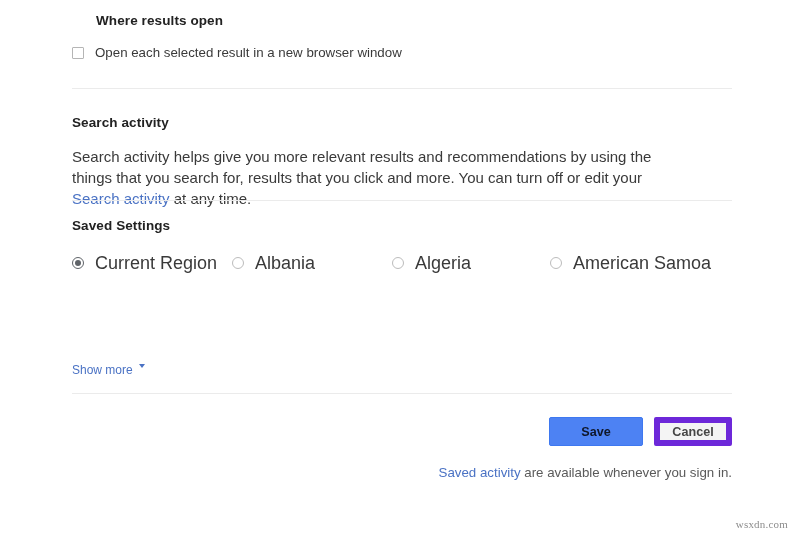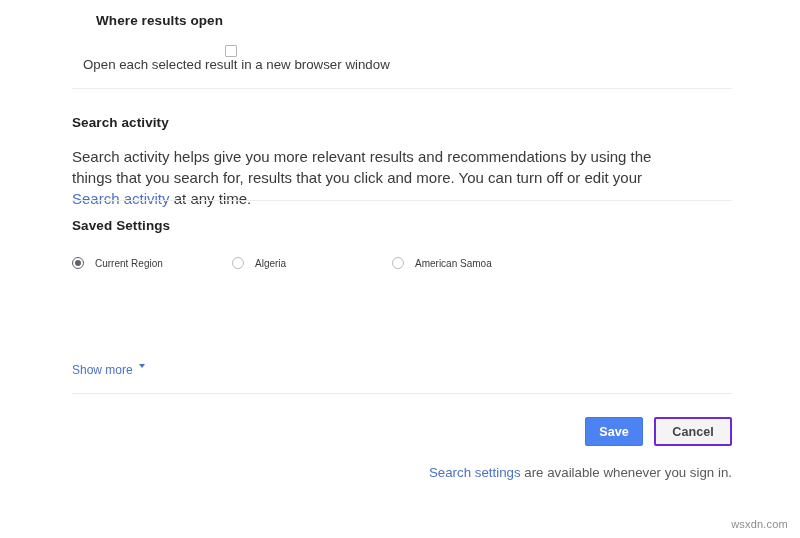"Open each selected result in" .checkbox-row { flex-direction: column -> none }
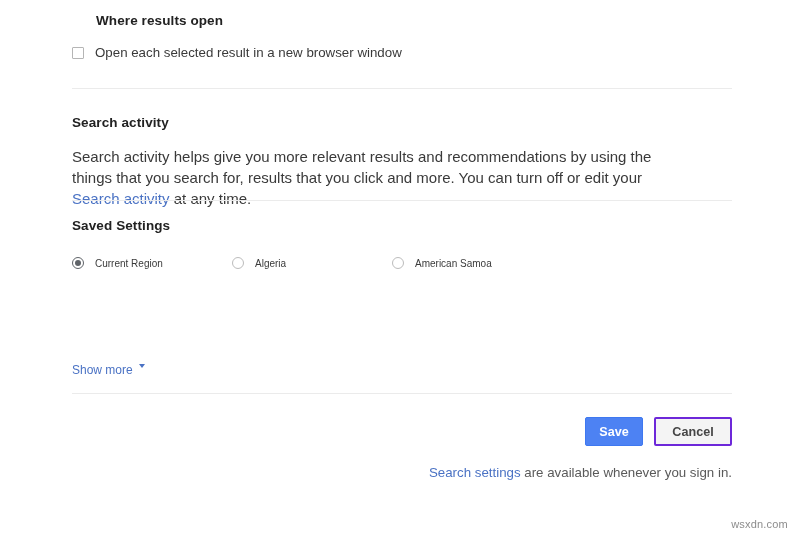"Current Region" .radio-label { font-size: 10px -> 18px }
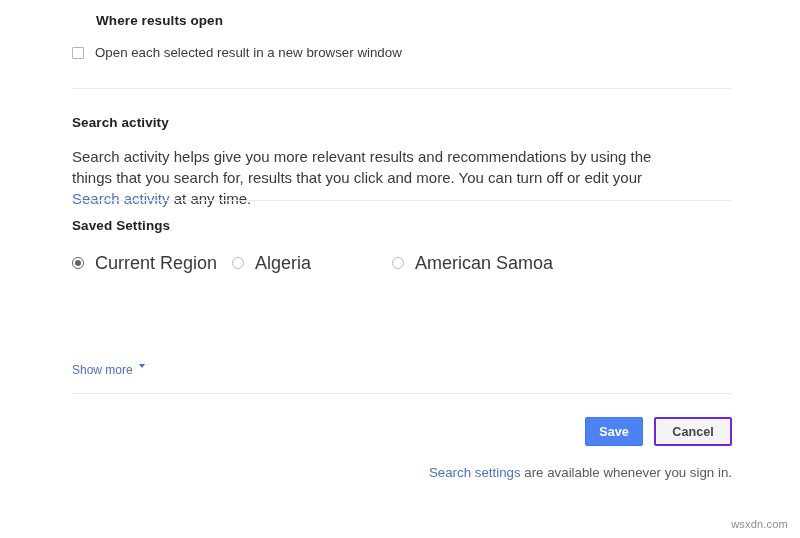"Albania" div.radio-row { html: none -> <div> <span></span> <span>Albania</span> </div> }
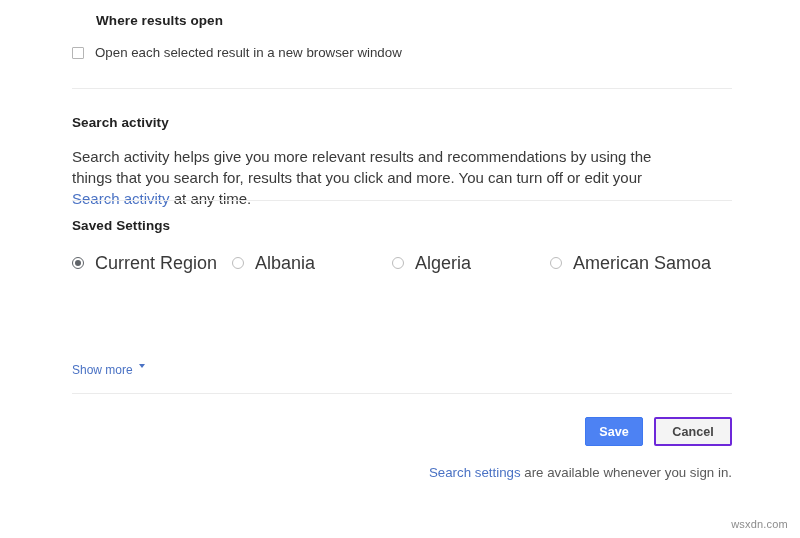"Save" .btn-primary { color: #ffffff -> #0f172a; width: 58px -> 94px }
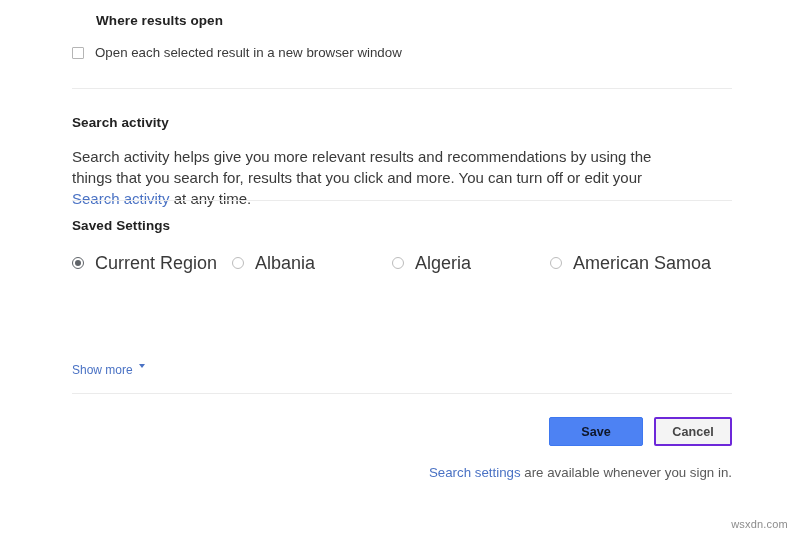"Cancel" .btn-secondary { border: 2px solid #6d28d9 -> 6px solid #6d28d9 }
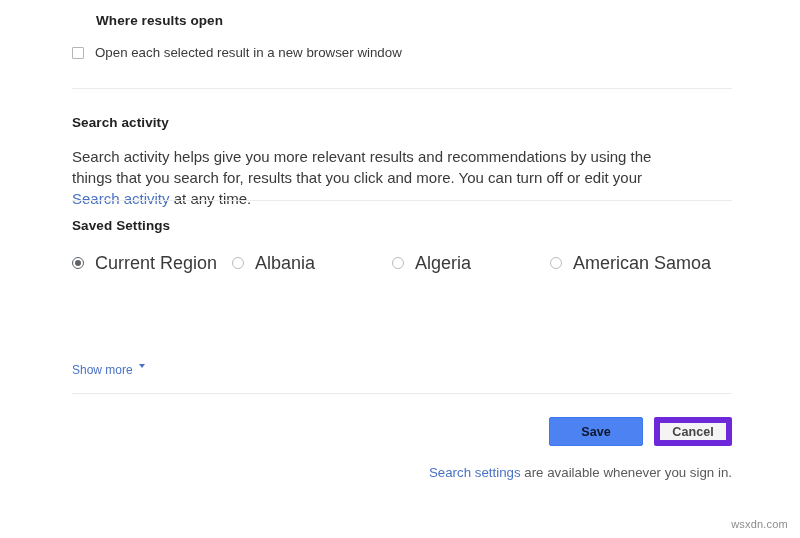"Search settings" a.link { text: Search settings -> Saved activity }
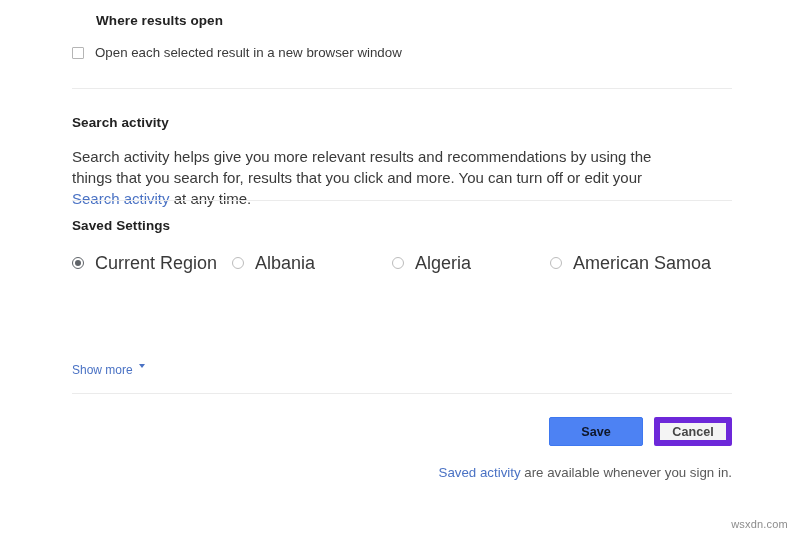"wsxdn.com" .watermark { font-family: Liberation Sans, sans-serif -> Liberation Serif, serif }
